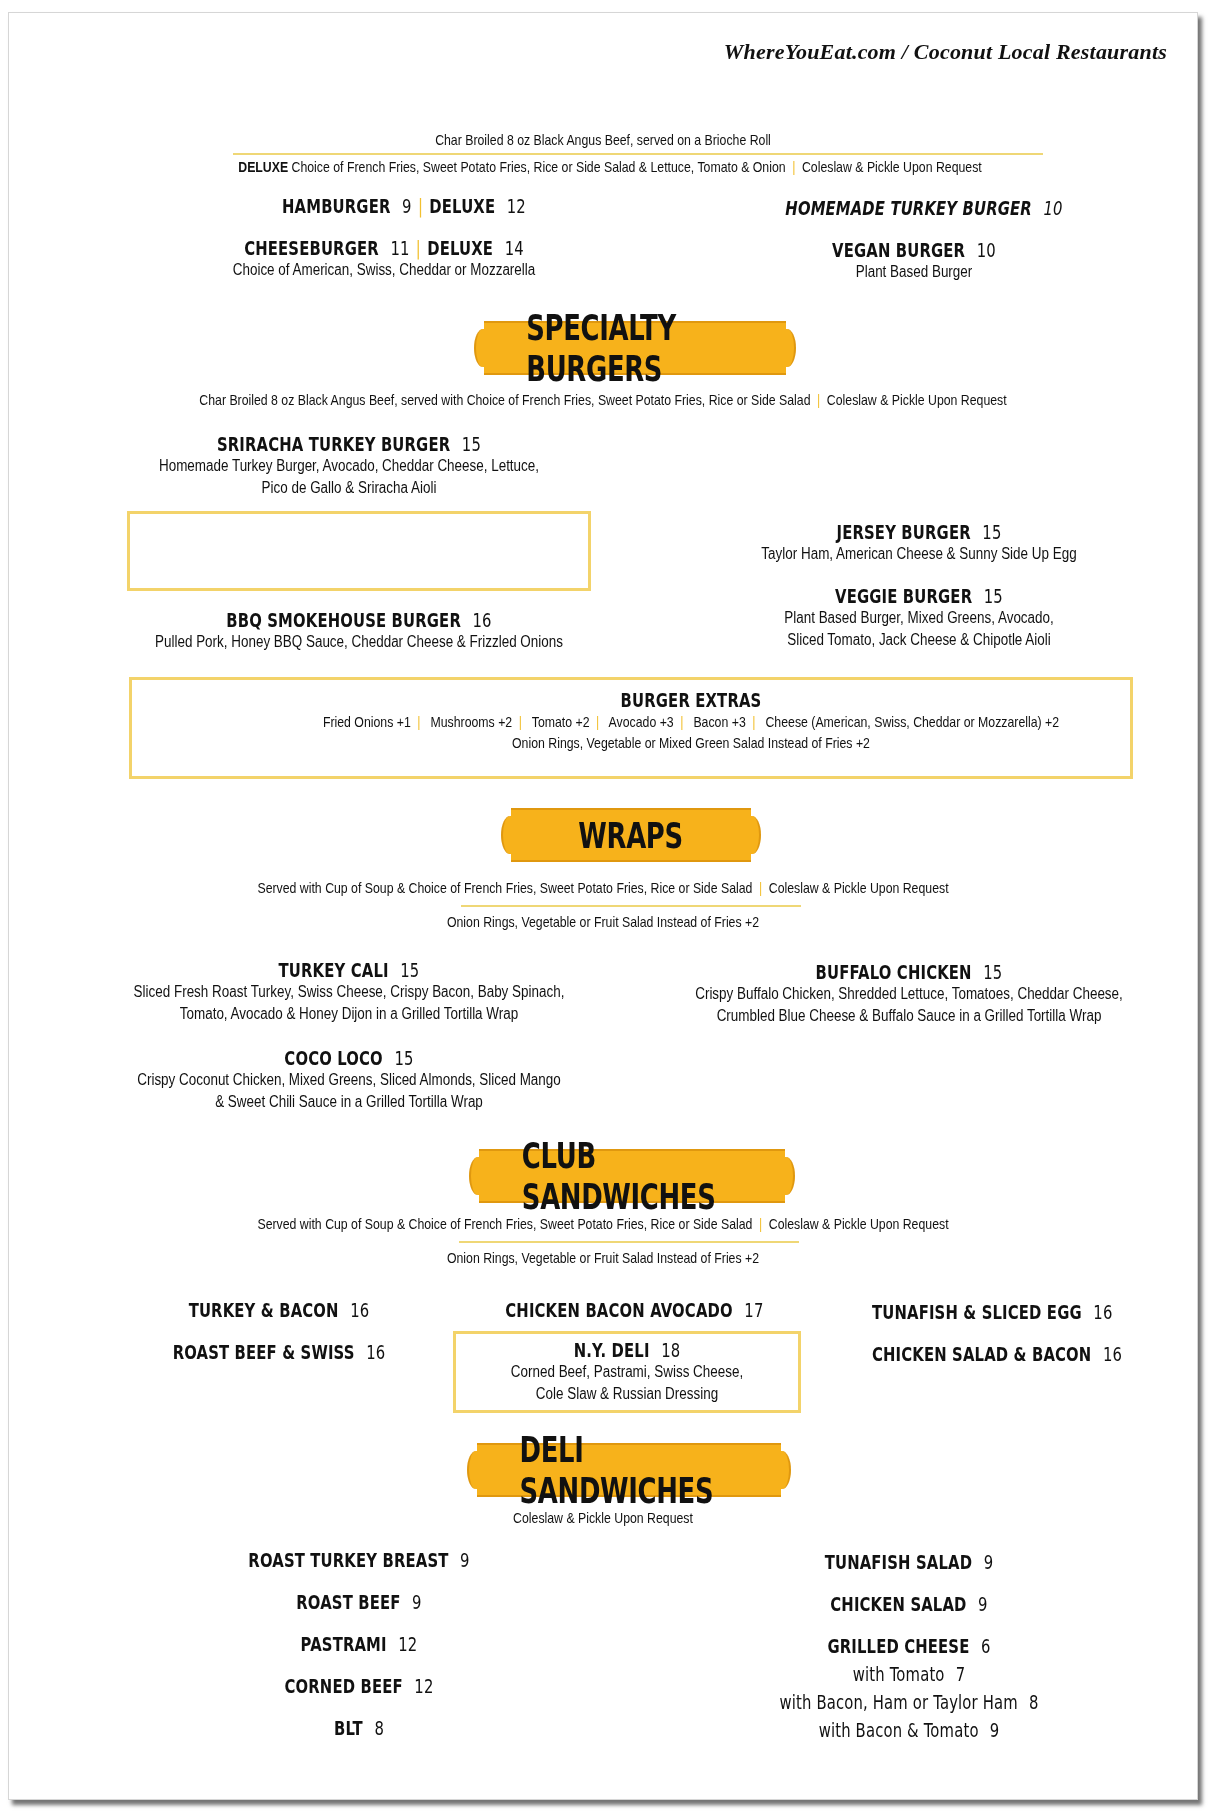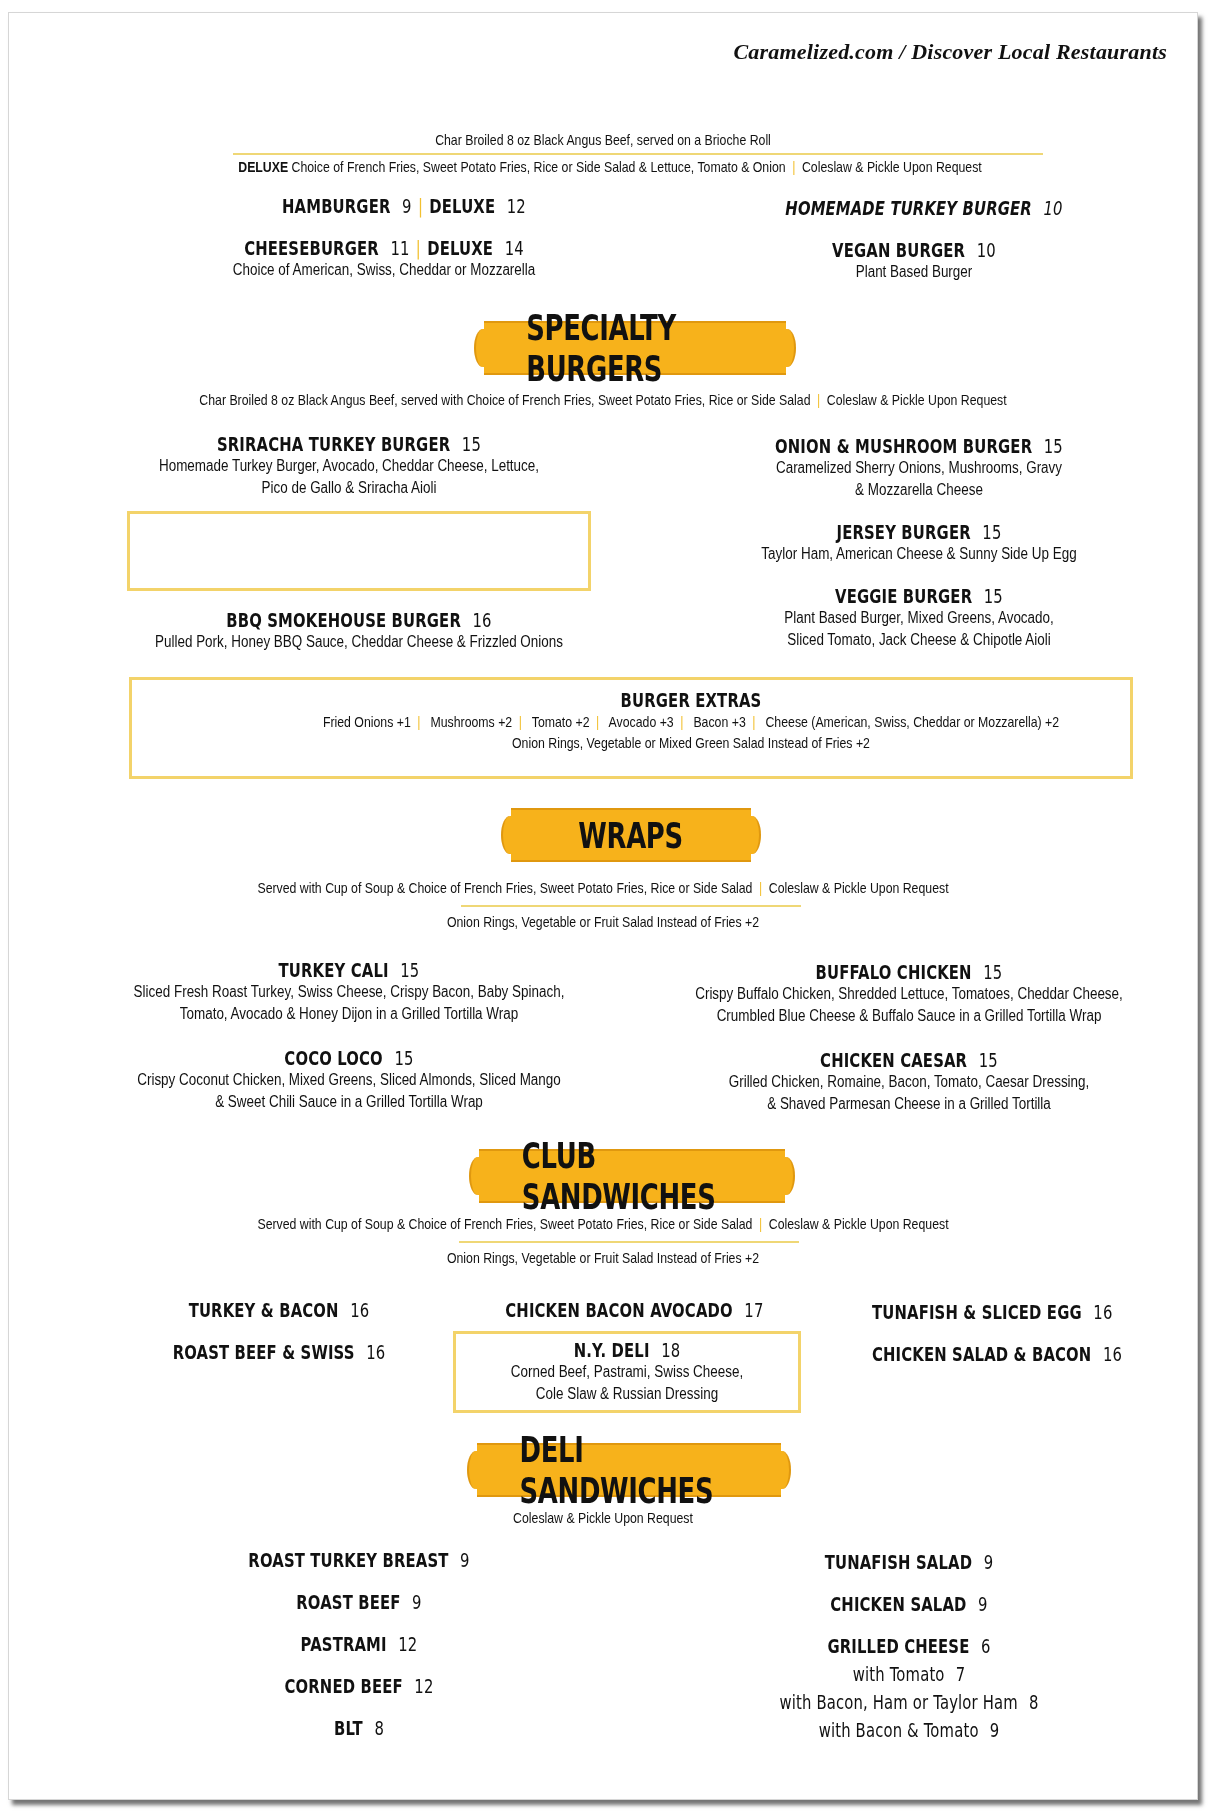"Caramelized.com / Discover Local" div.watermark { text: Caramelized.com / Discover -> WhereYouEat.com / Coconut }
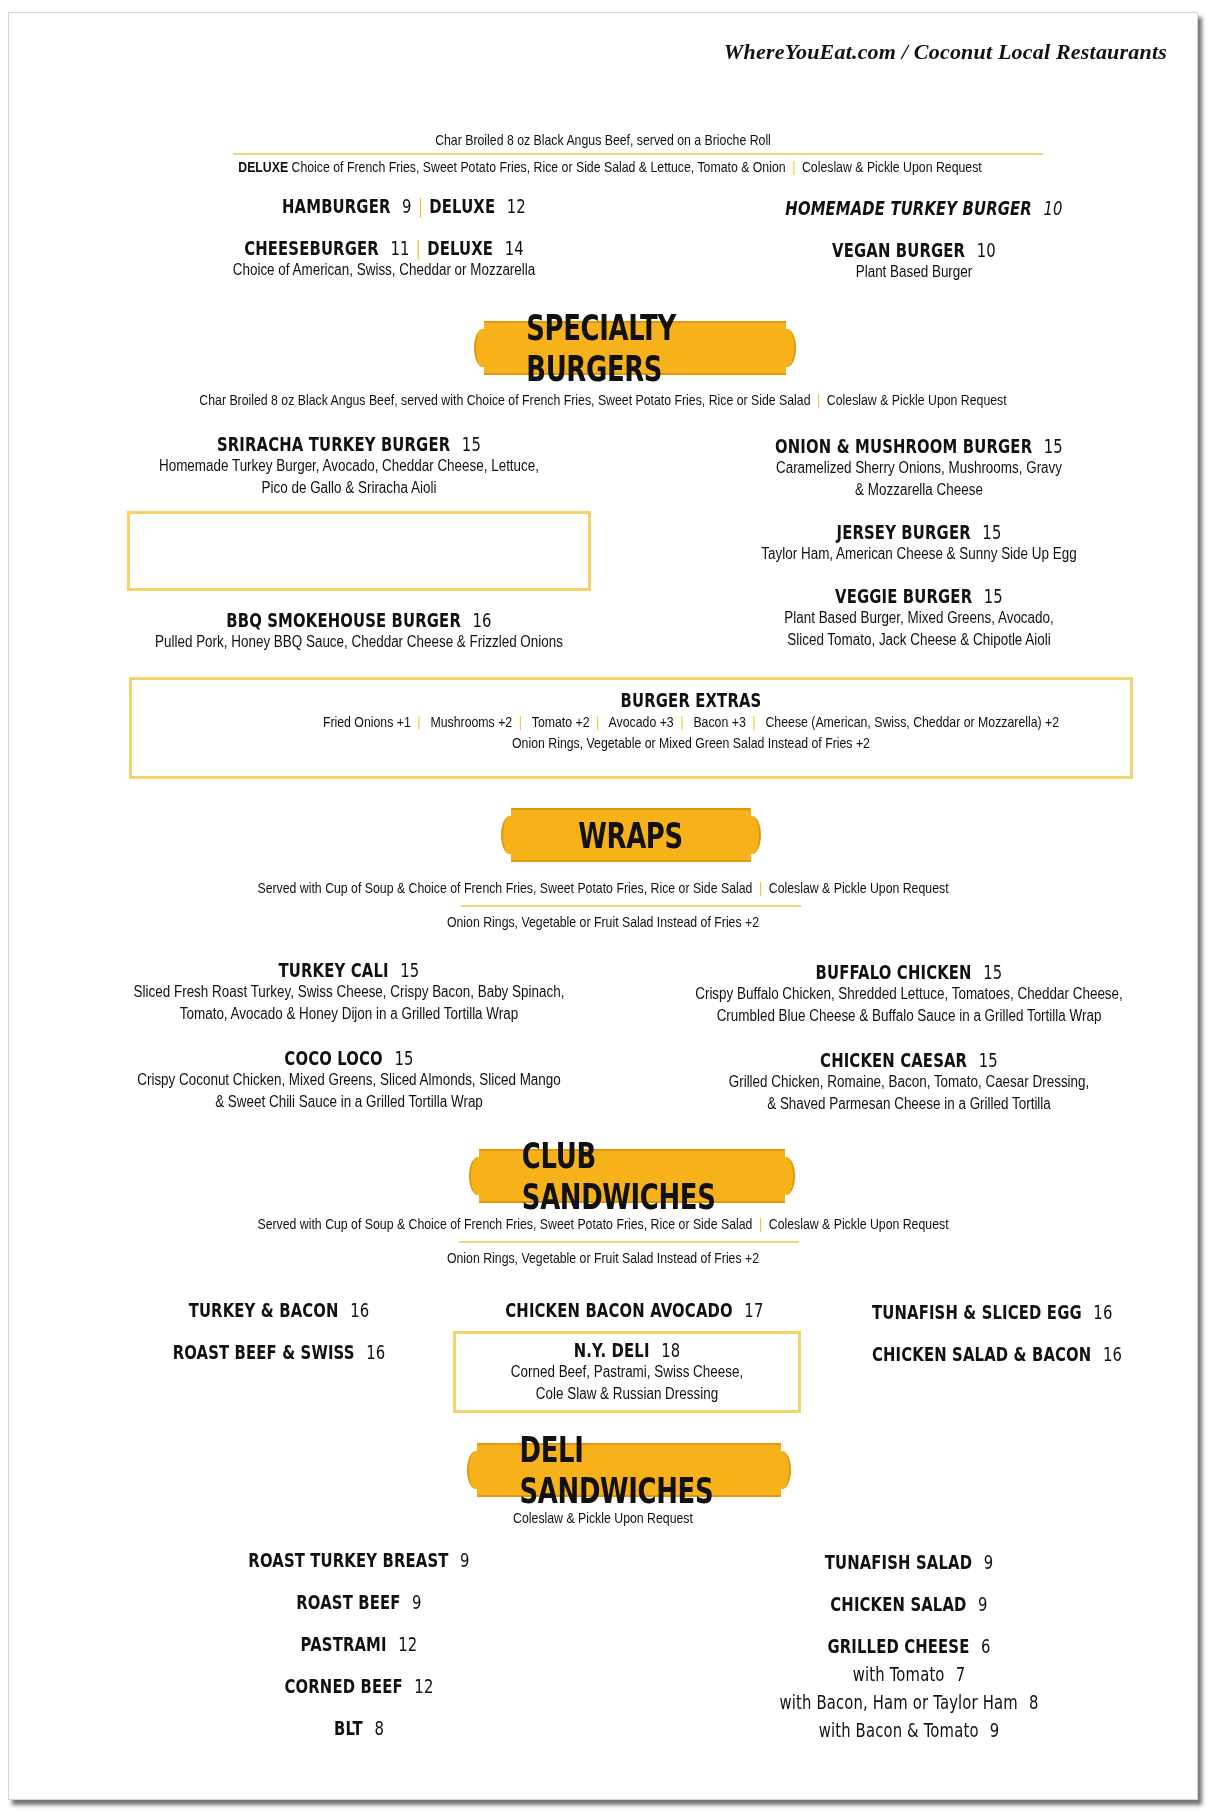"ONION & MUSHROOM BURGER 15" div.col { html: <div> <div><span>ONION &amp; MUSHROOM BURGER</span> <span>15</span></div> <div>Caramelized Sherry Onions, Mushrooms, Gravy</div> <div>&amp; Mozzarella Cheese</div> </div> -> none }
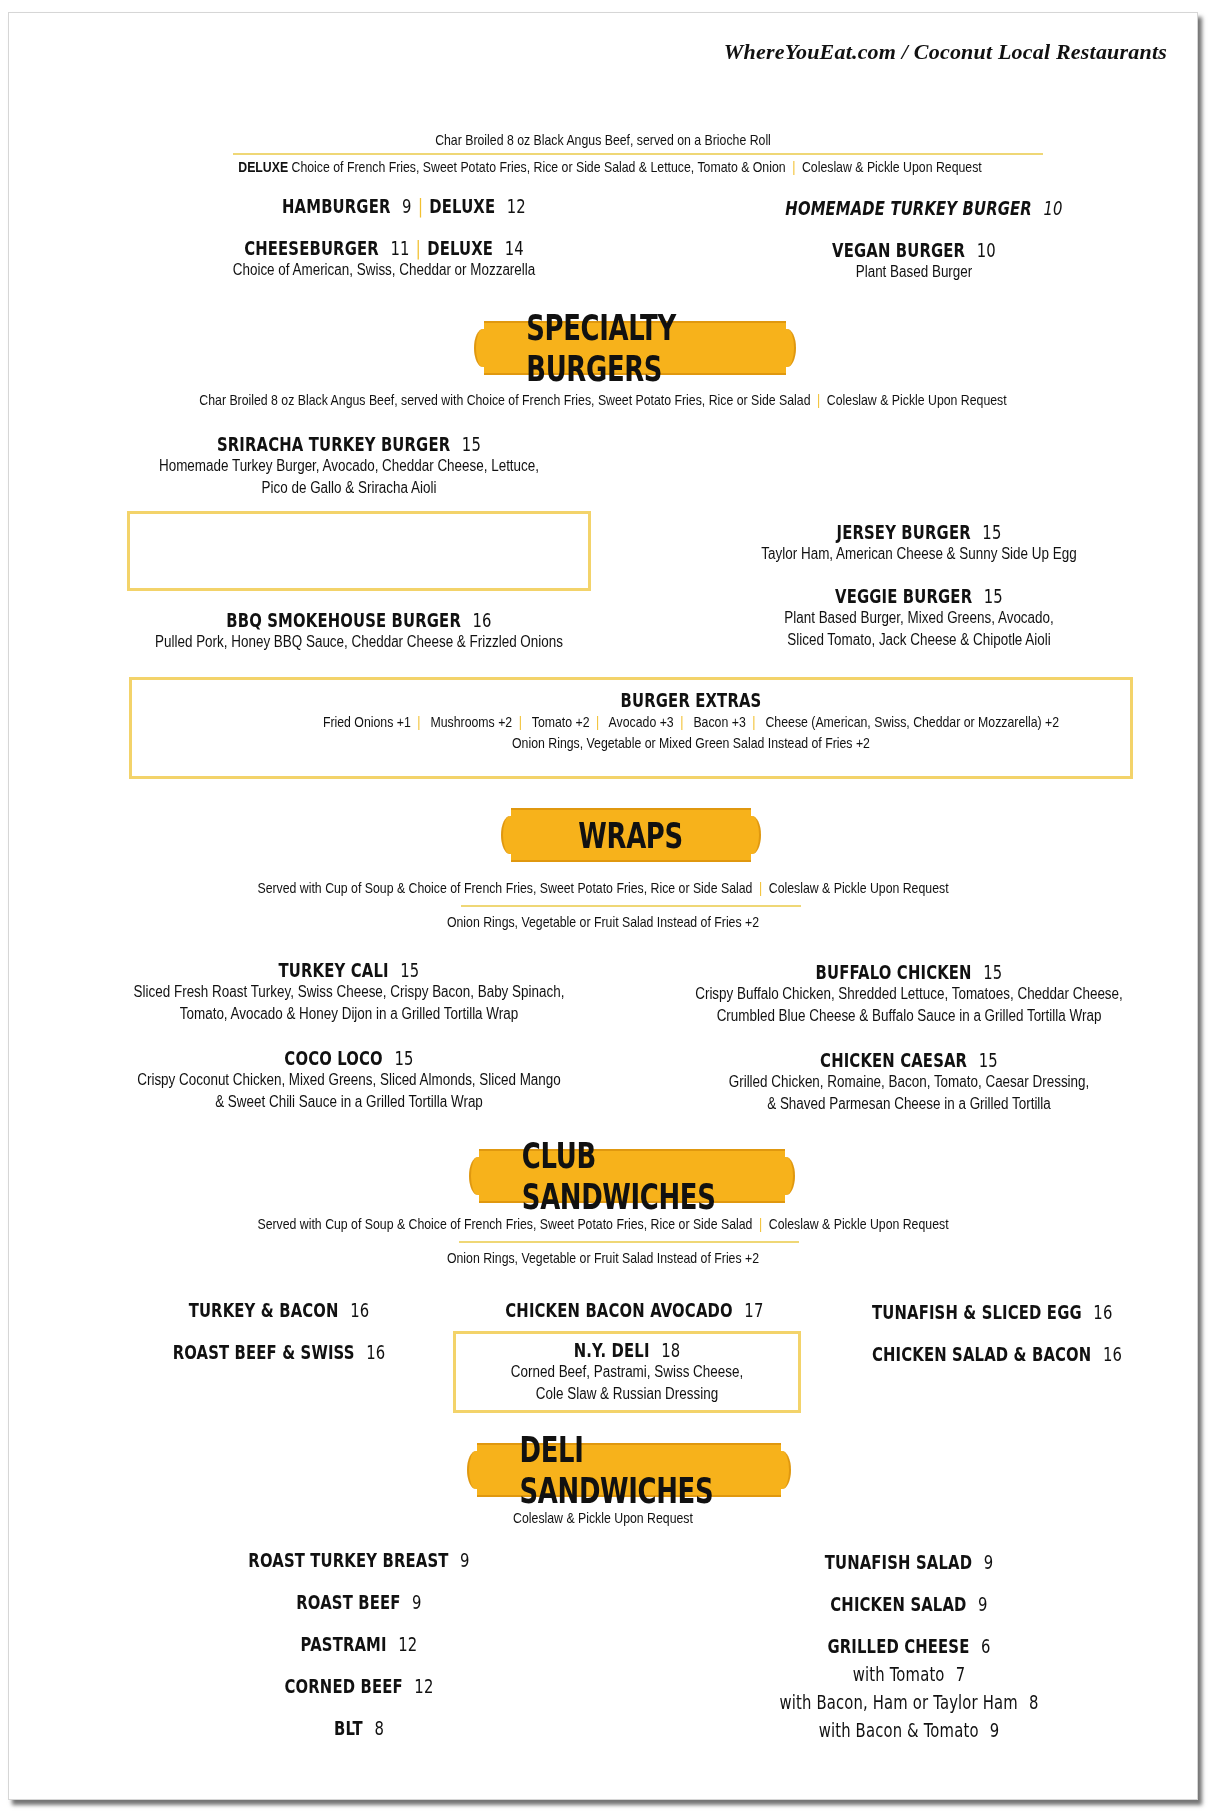"CHICKEN CAESAR 15" div.col { html: <div> <div><span>CHICKEN CAESAR</span> <span>15</span></div> <div>Grilled Chicken, Romaine, Bacon, Tomato, Caesar Dressing,</div> <div>&amp; Shaved Parmesan Cheese in a Grilled Tortilla</div> </div> -> none }
